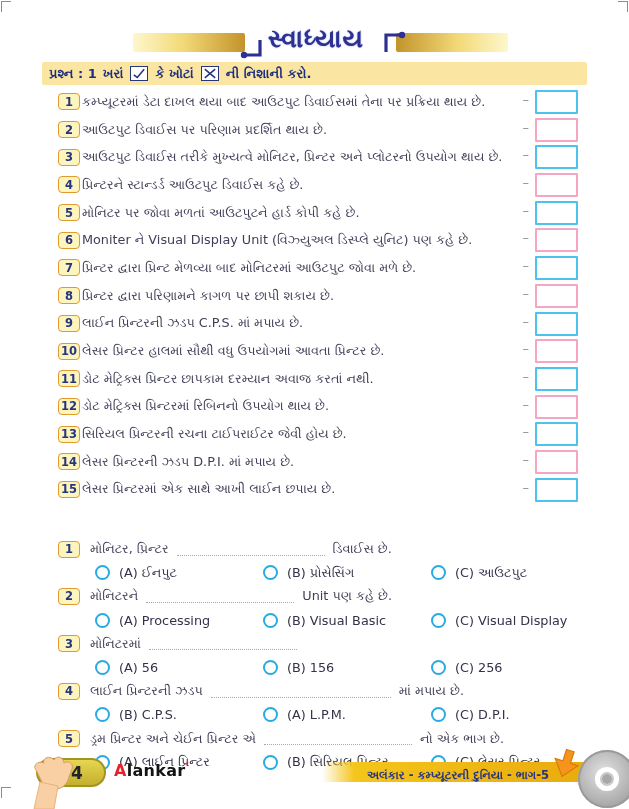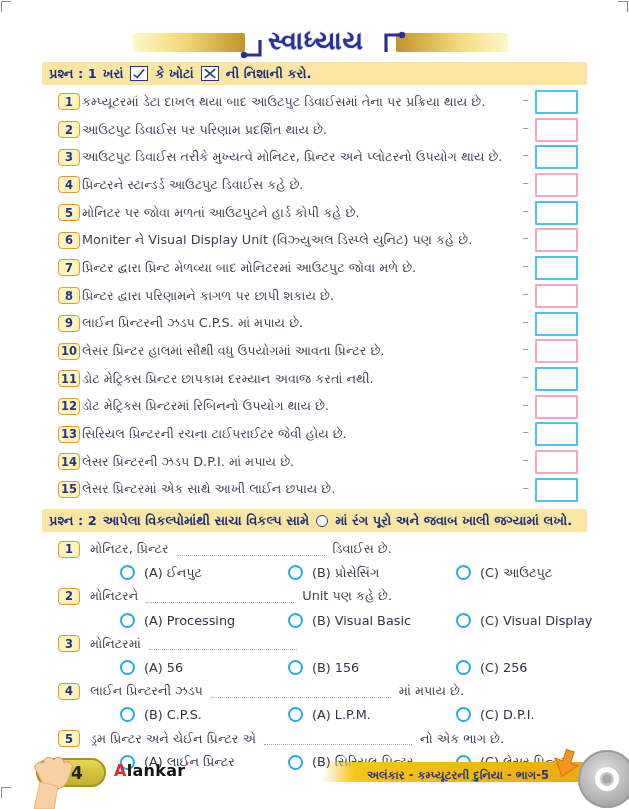"સ્વાધ્યાય" .page-title { font-family: none -> Liberation Mono, monospace }
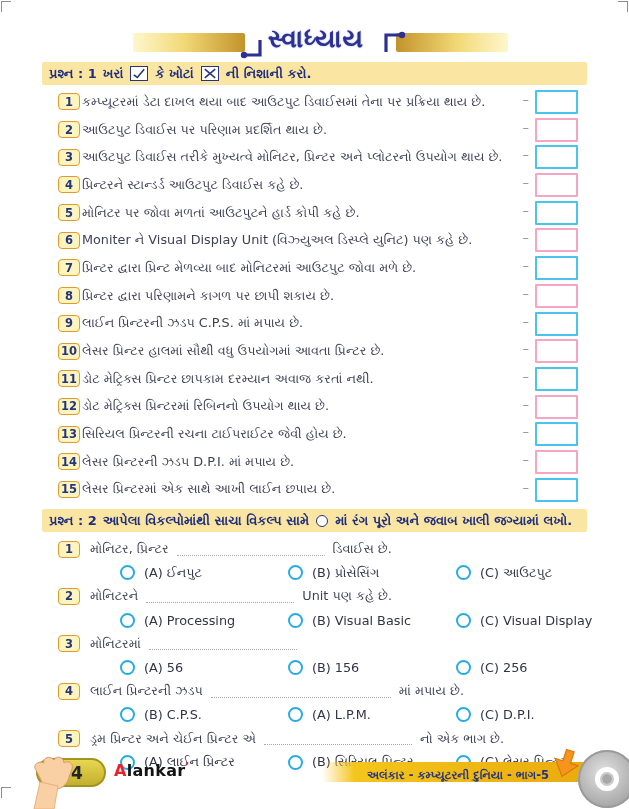"પ્રશ્ન : 2" div.band { html: <div> <span>પ્રશ્ન : 2</span> <span>આપેલા વિકલ્પોમાંથી સાચા વિકલ્પ સામે</span> <span></span> <span>માં રંગ પૂરો અને જવાબ ખાલી જગ્યામાં લખો.</span> </div> -> none }
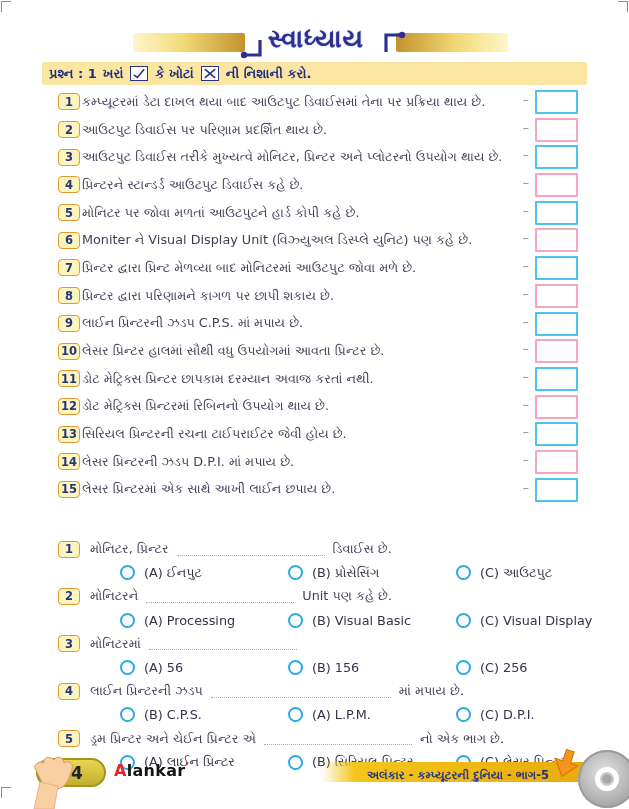"(A) ઈનપુટ" .q2-orow { padding-left: 120px -> 95px }
